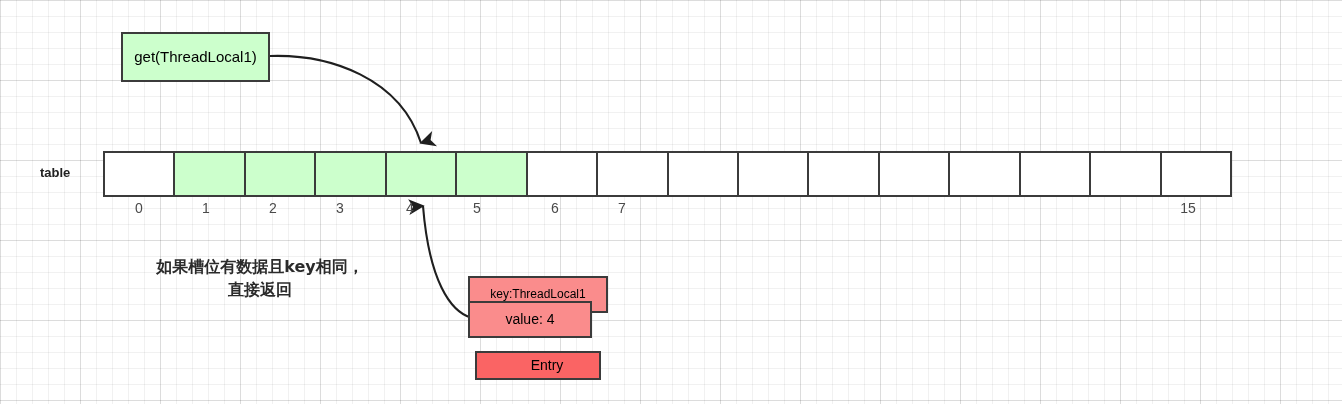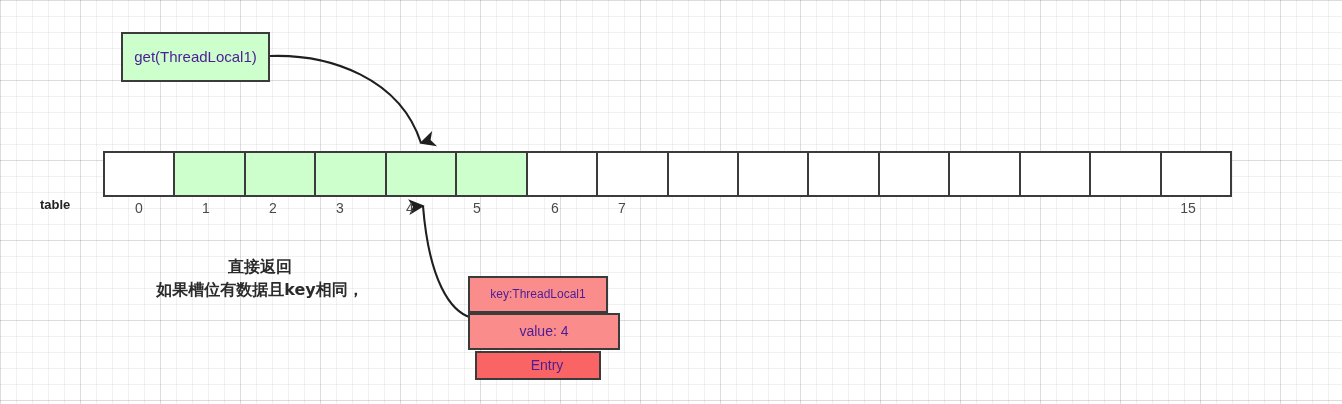"get(ThreadLocal1)" .node { color: #4c1d95 -> #000000 }
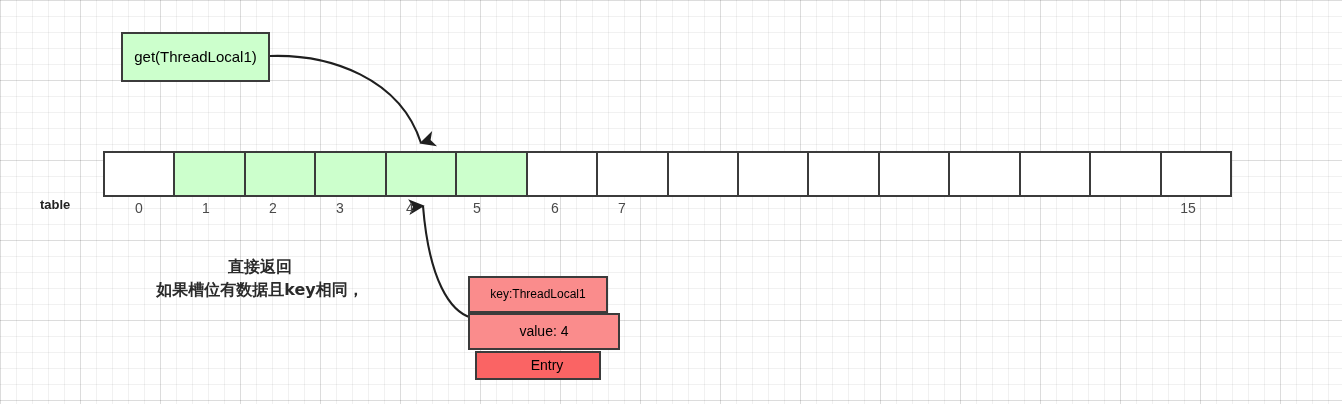"table" #table-label { margin-top: 32px -> none }
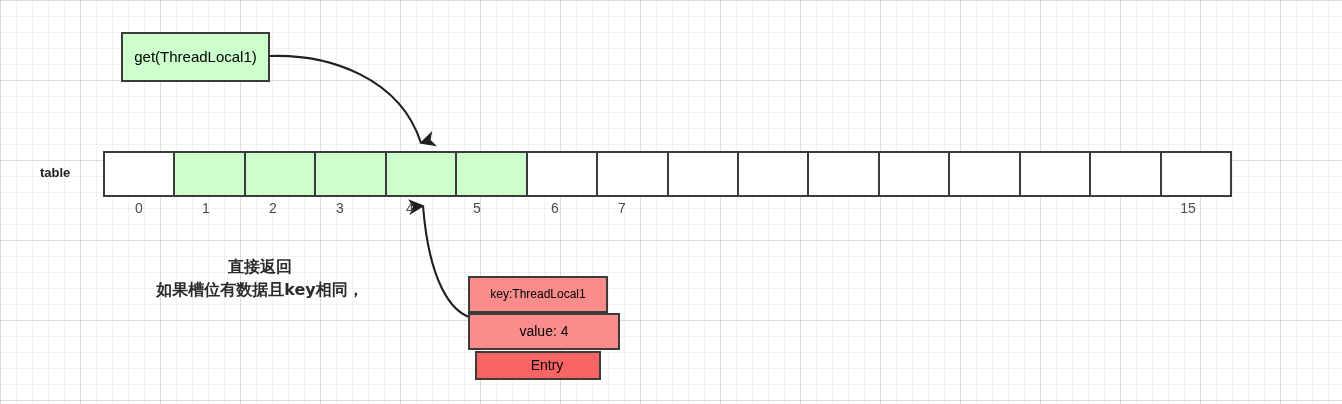"直接返回" div { order: before "如果槽位有数据且key相同，" -> after "如果槽位有数据且key相同，" }
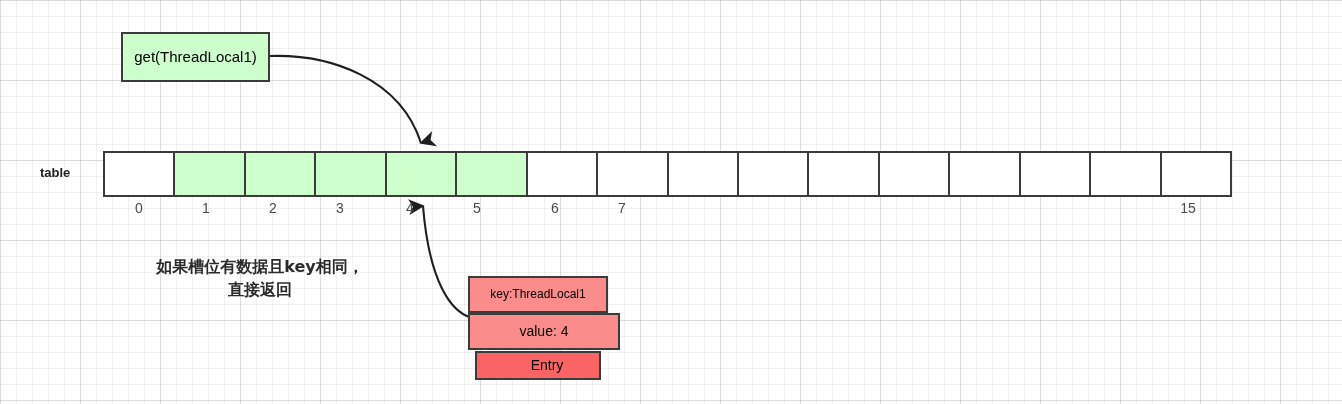"value: 4" #entry-value { top: 313px -> 301px; width: 152px -> 124px }
